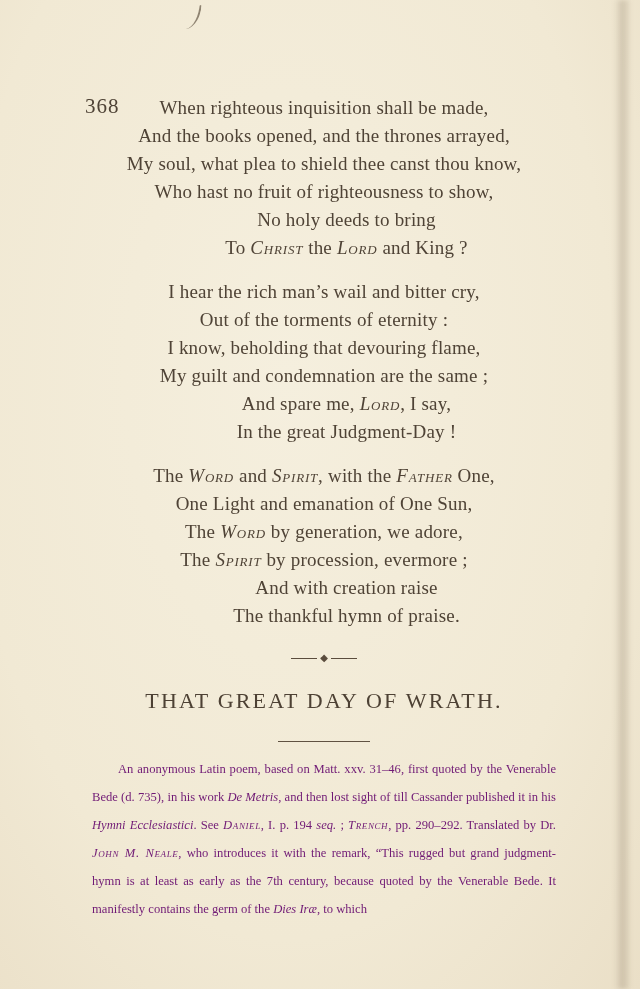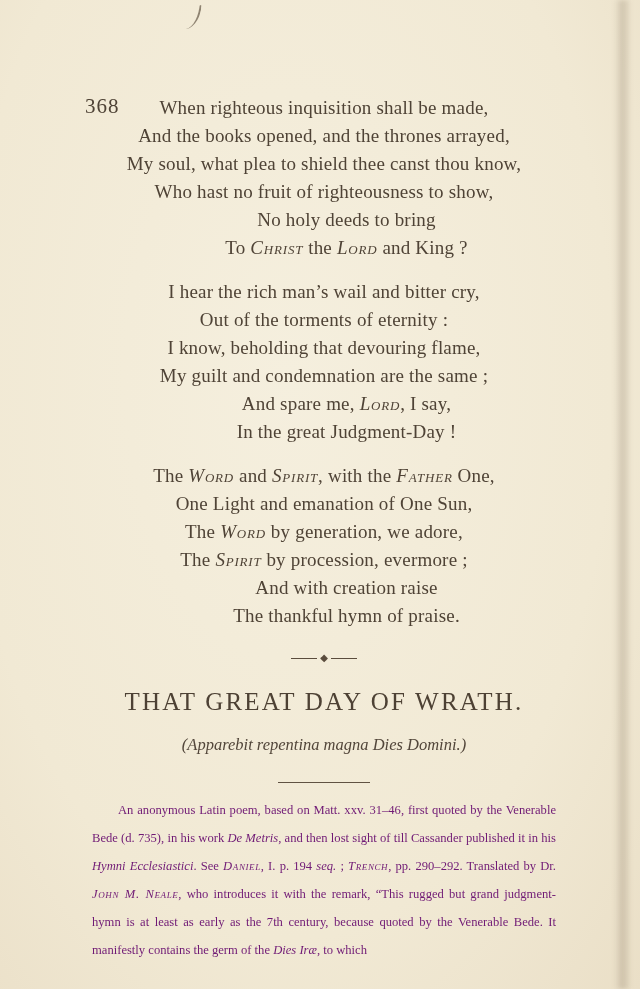"THAT GREAT DAY OF WRATH." .section-title { font-size: 25px -> 22px }
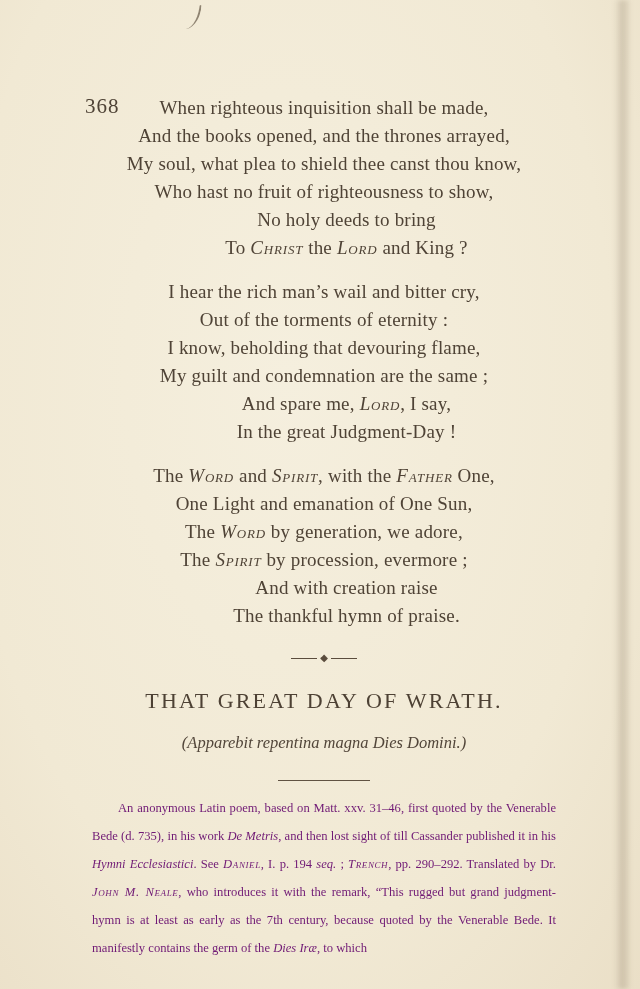"(Apparebit repentina magna Dies Domini.)" div.section-subtitle { html: <div>(Apparebit repentina magna Dies Domini.)</div> -> none }
